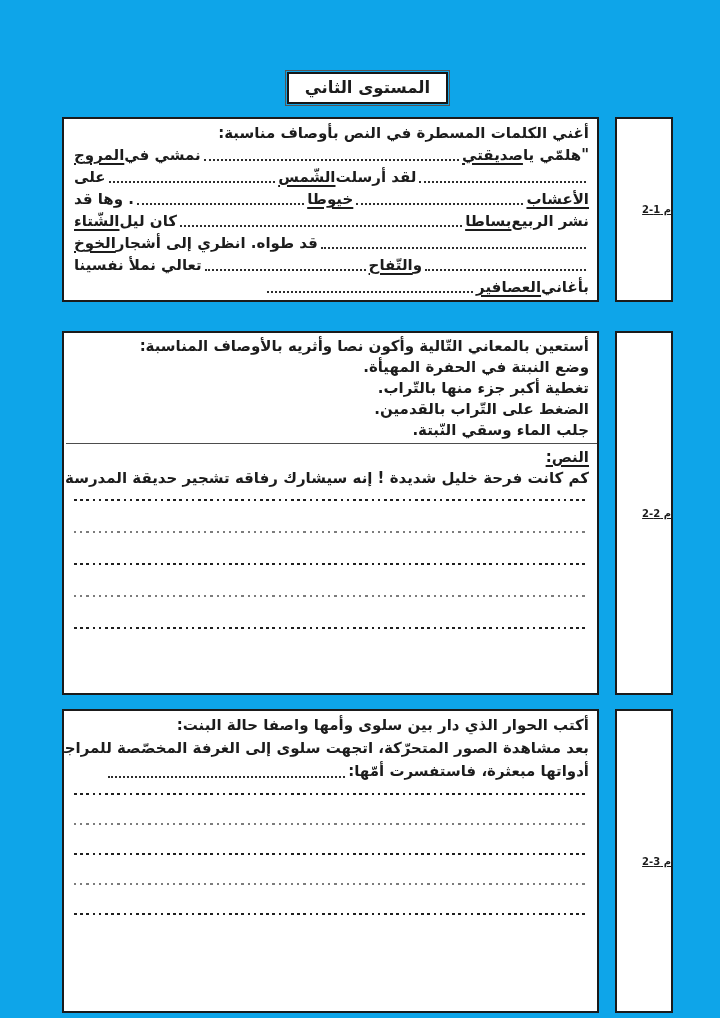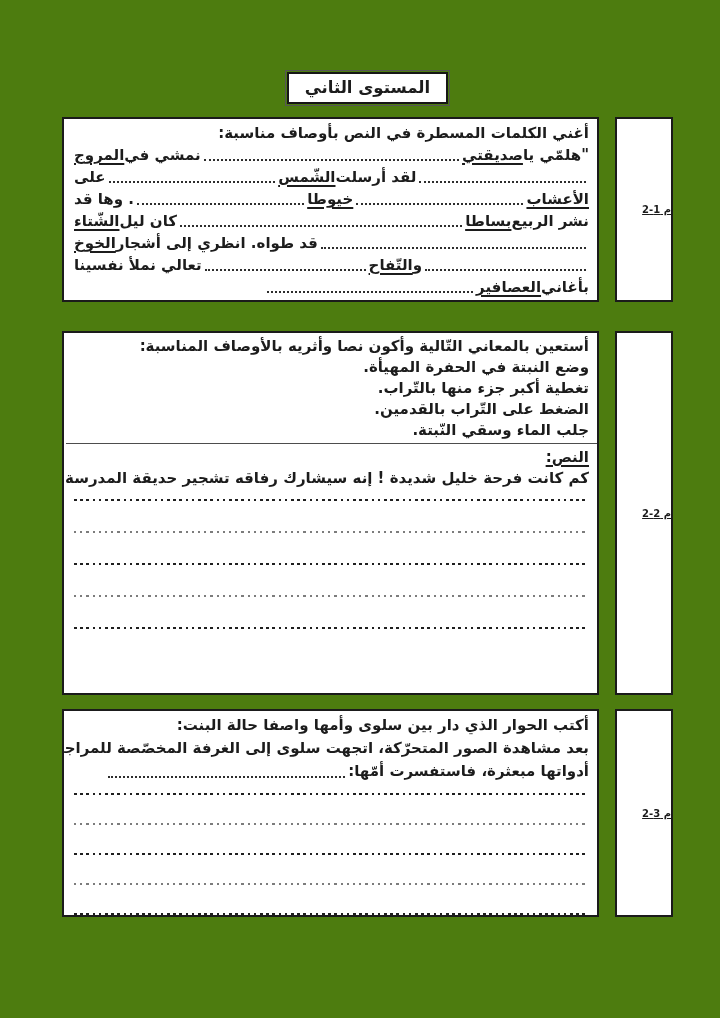"المستوى الثاني" .page { background: #4d7c0f -> #0ea5e9 }
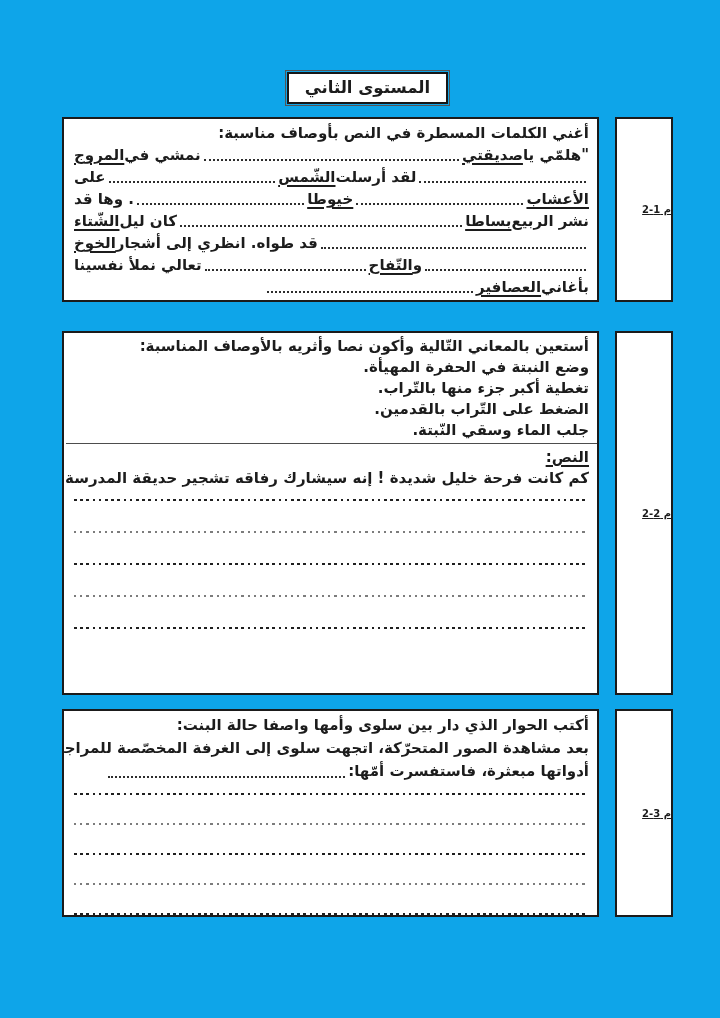"أكتب الحوار الذي دار بين" .ex3 { height: 208px -> 304px }
